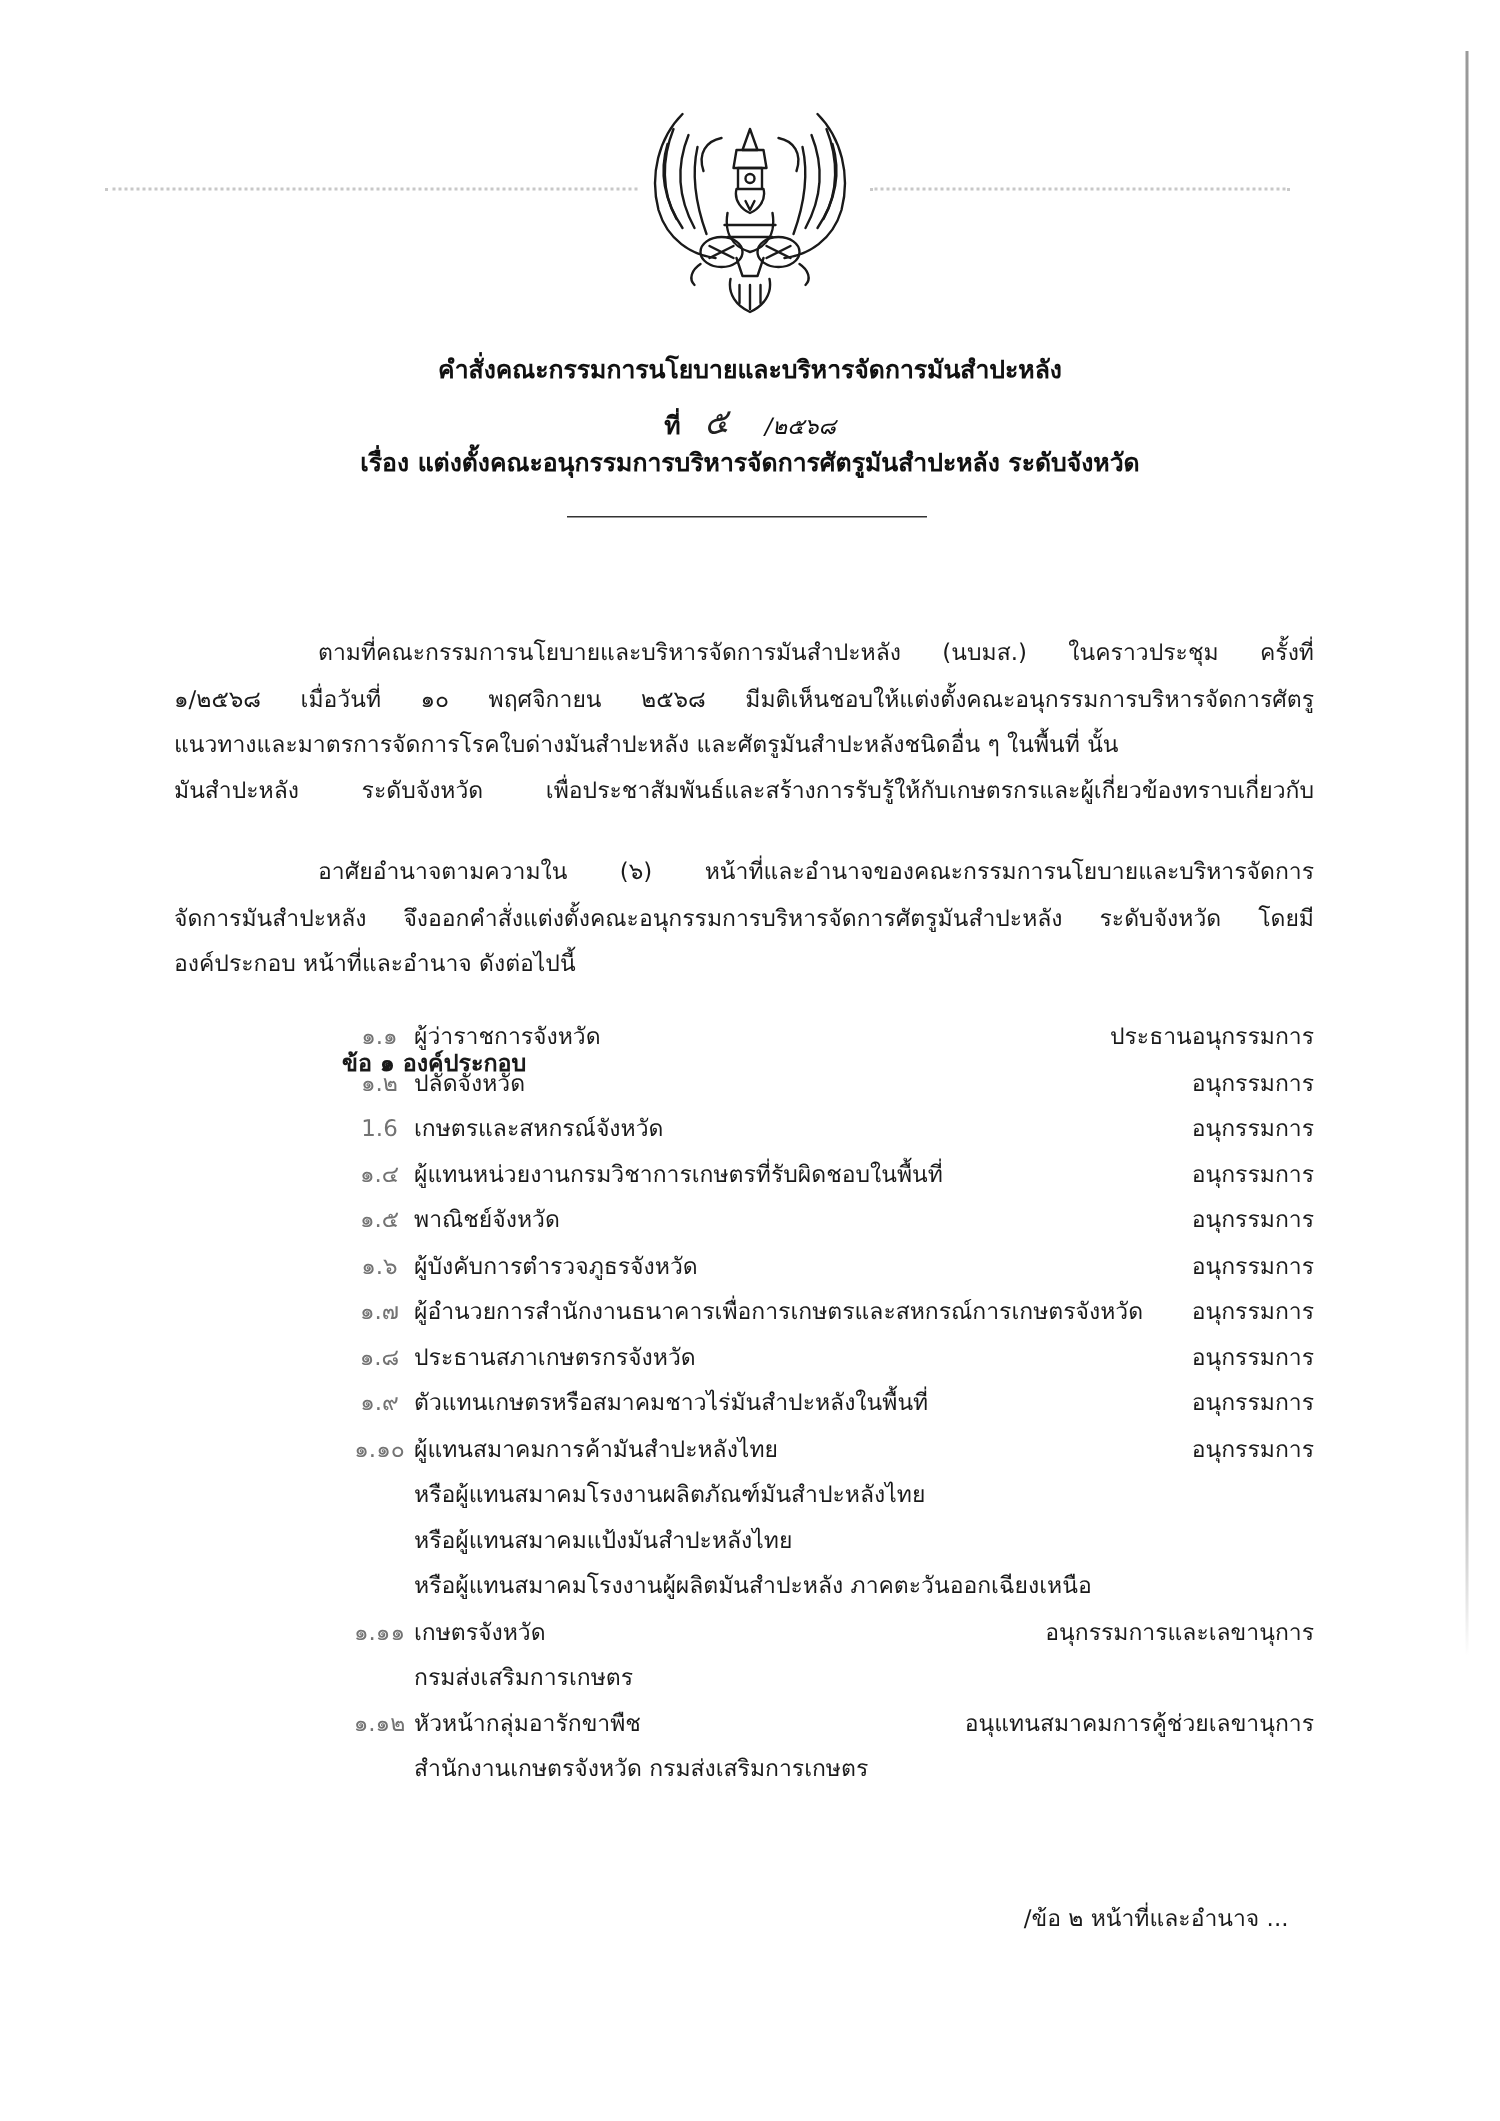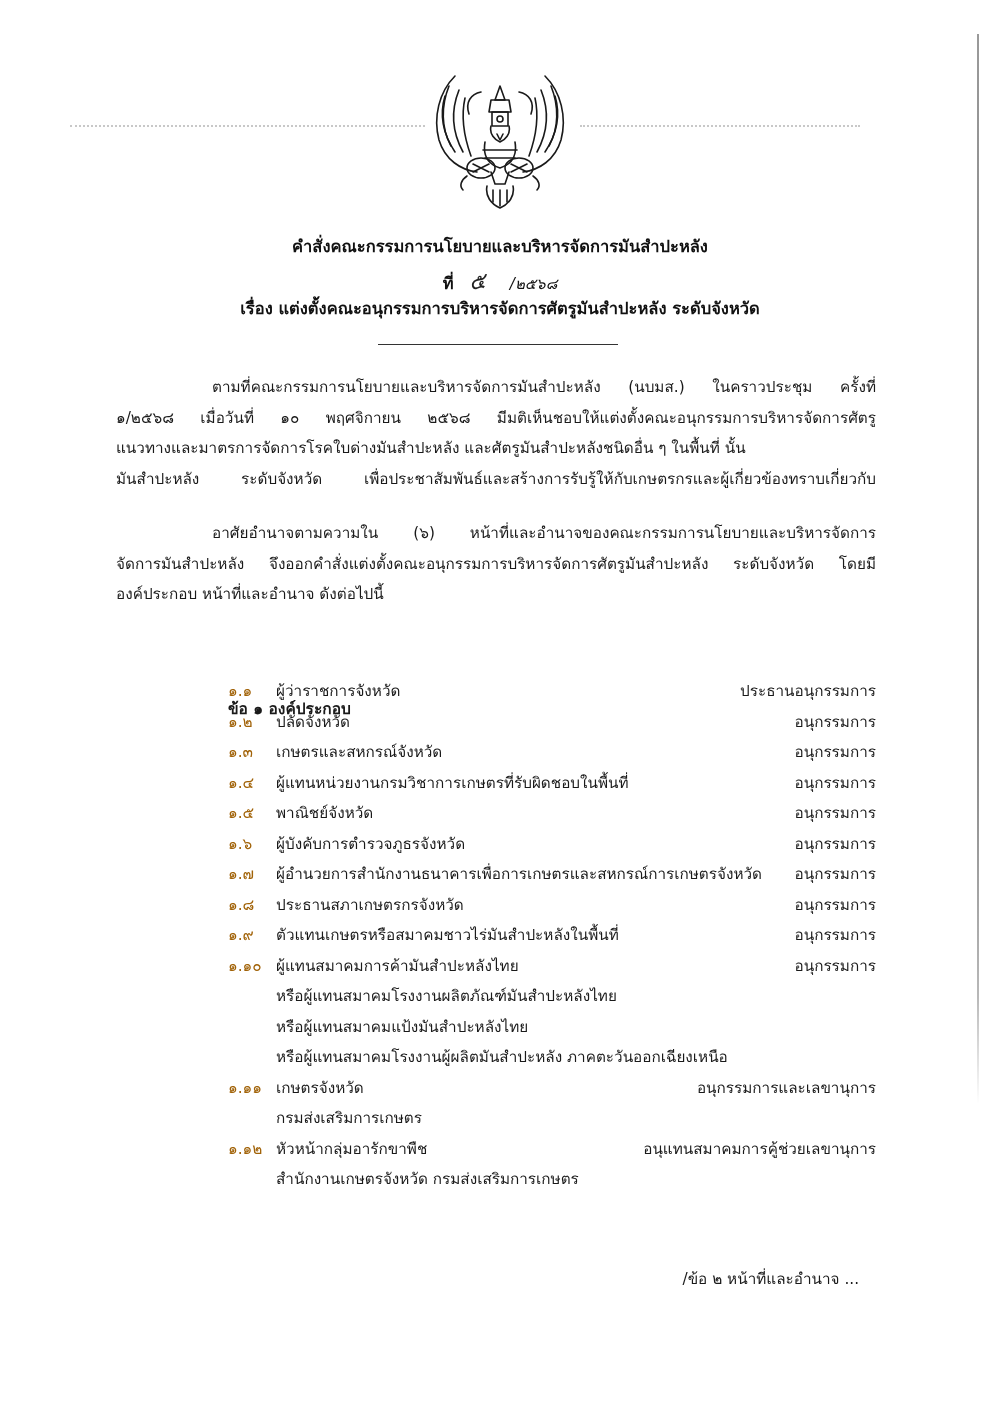"ตามที่คณะกรรมการนโยบายและบริหารจัดการมัน" .para .indent { margin-top: none -> 48px }
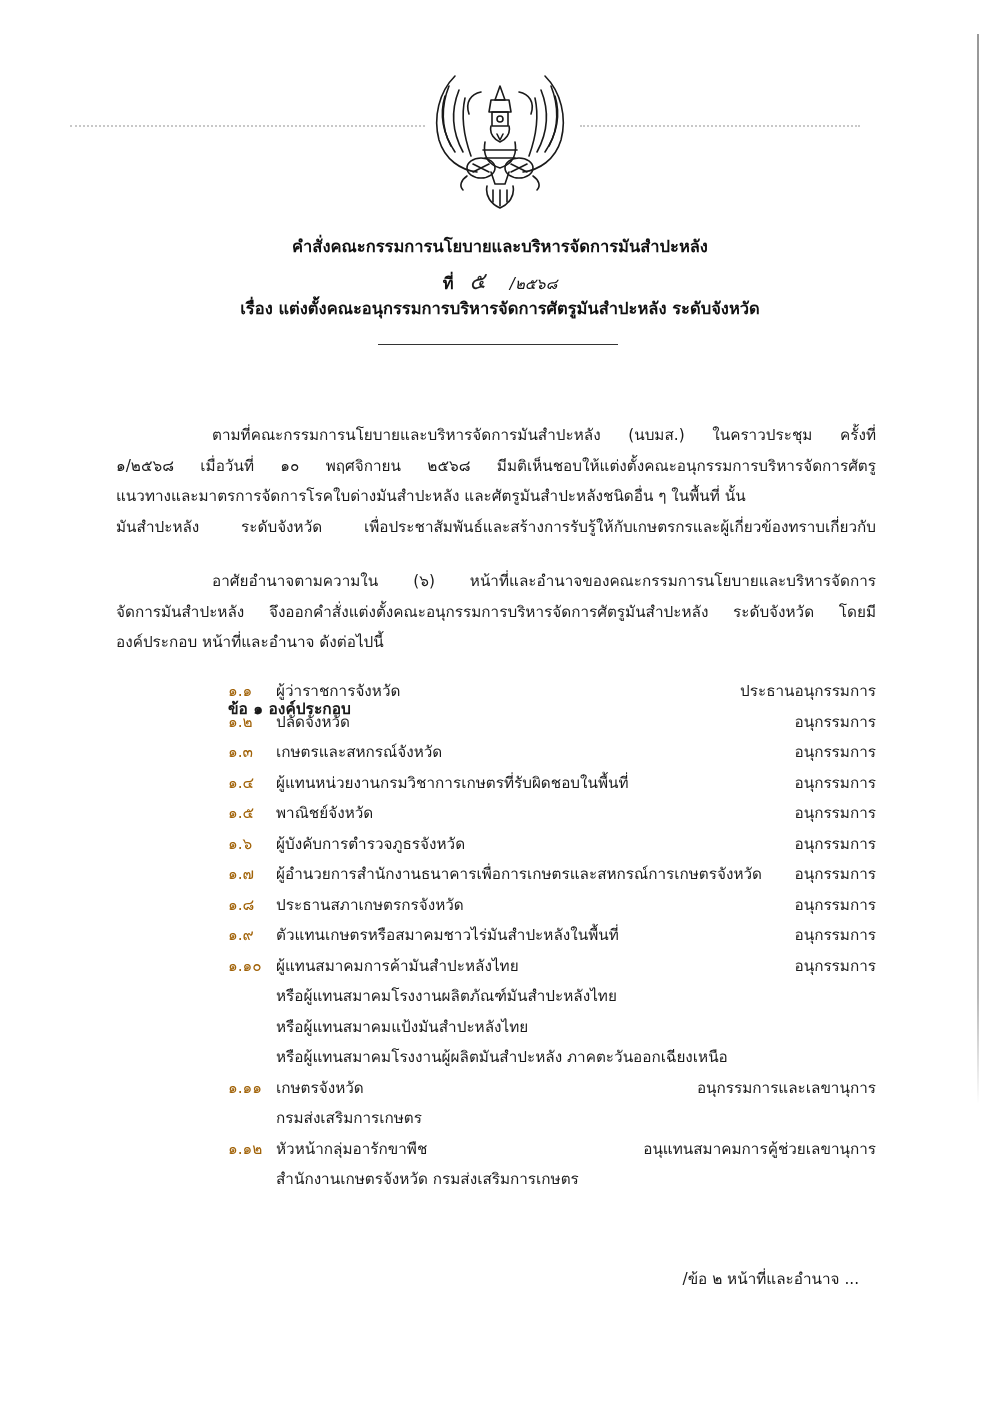"๑.๑" .member-num { color: #a16207 -> #737373; text-align: none -> center }
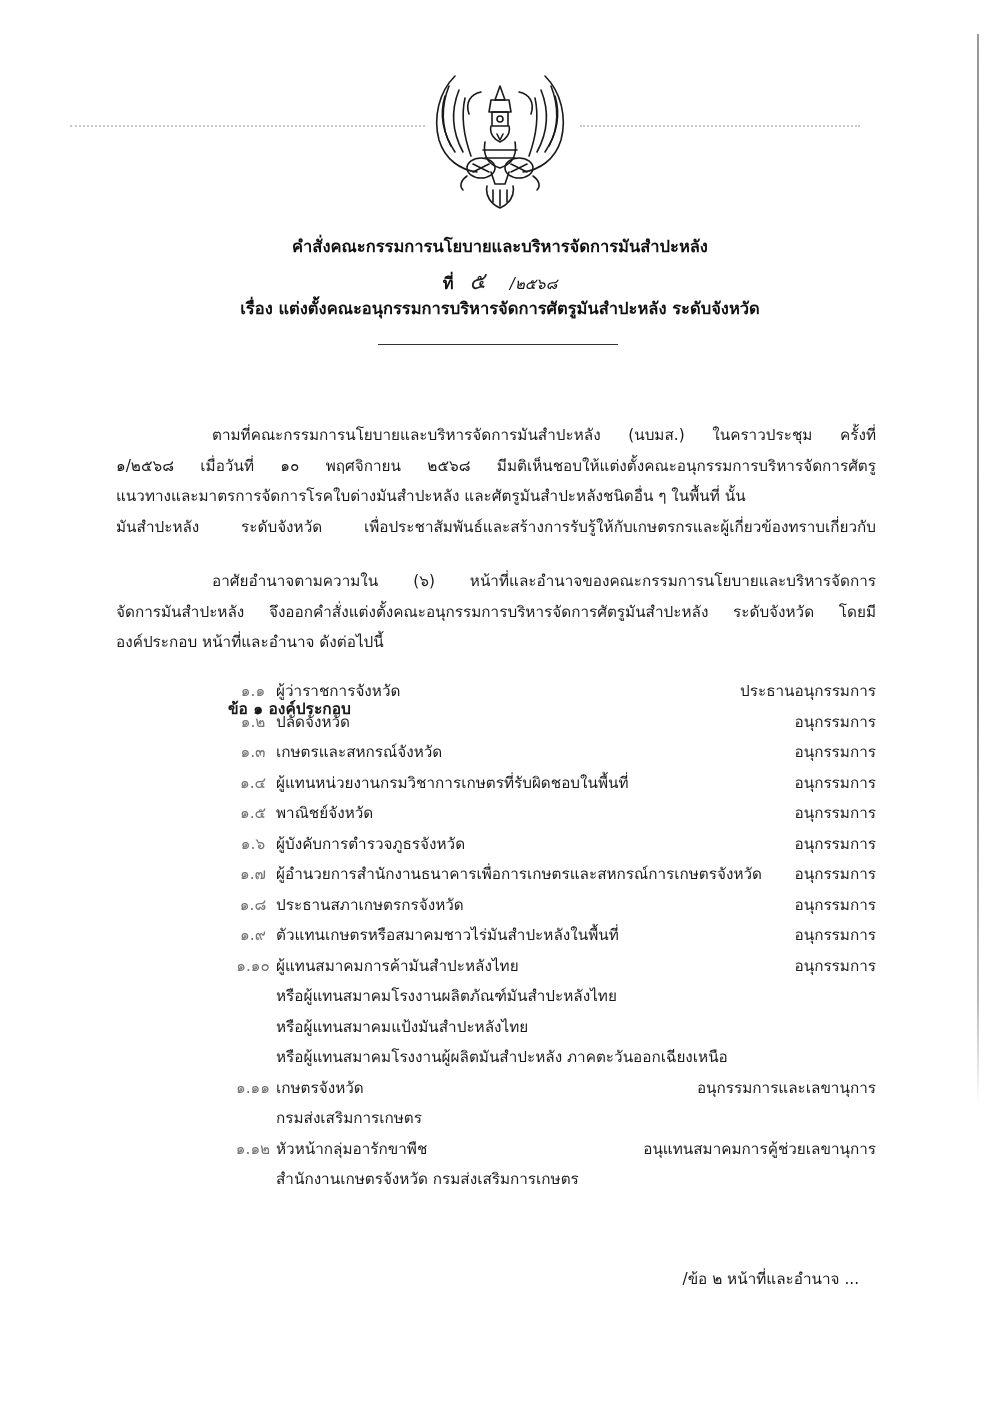"๑.๓" span.member-num { text: ๑.๓ -> 1.6 }
